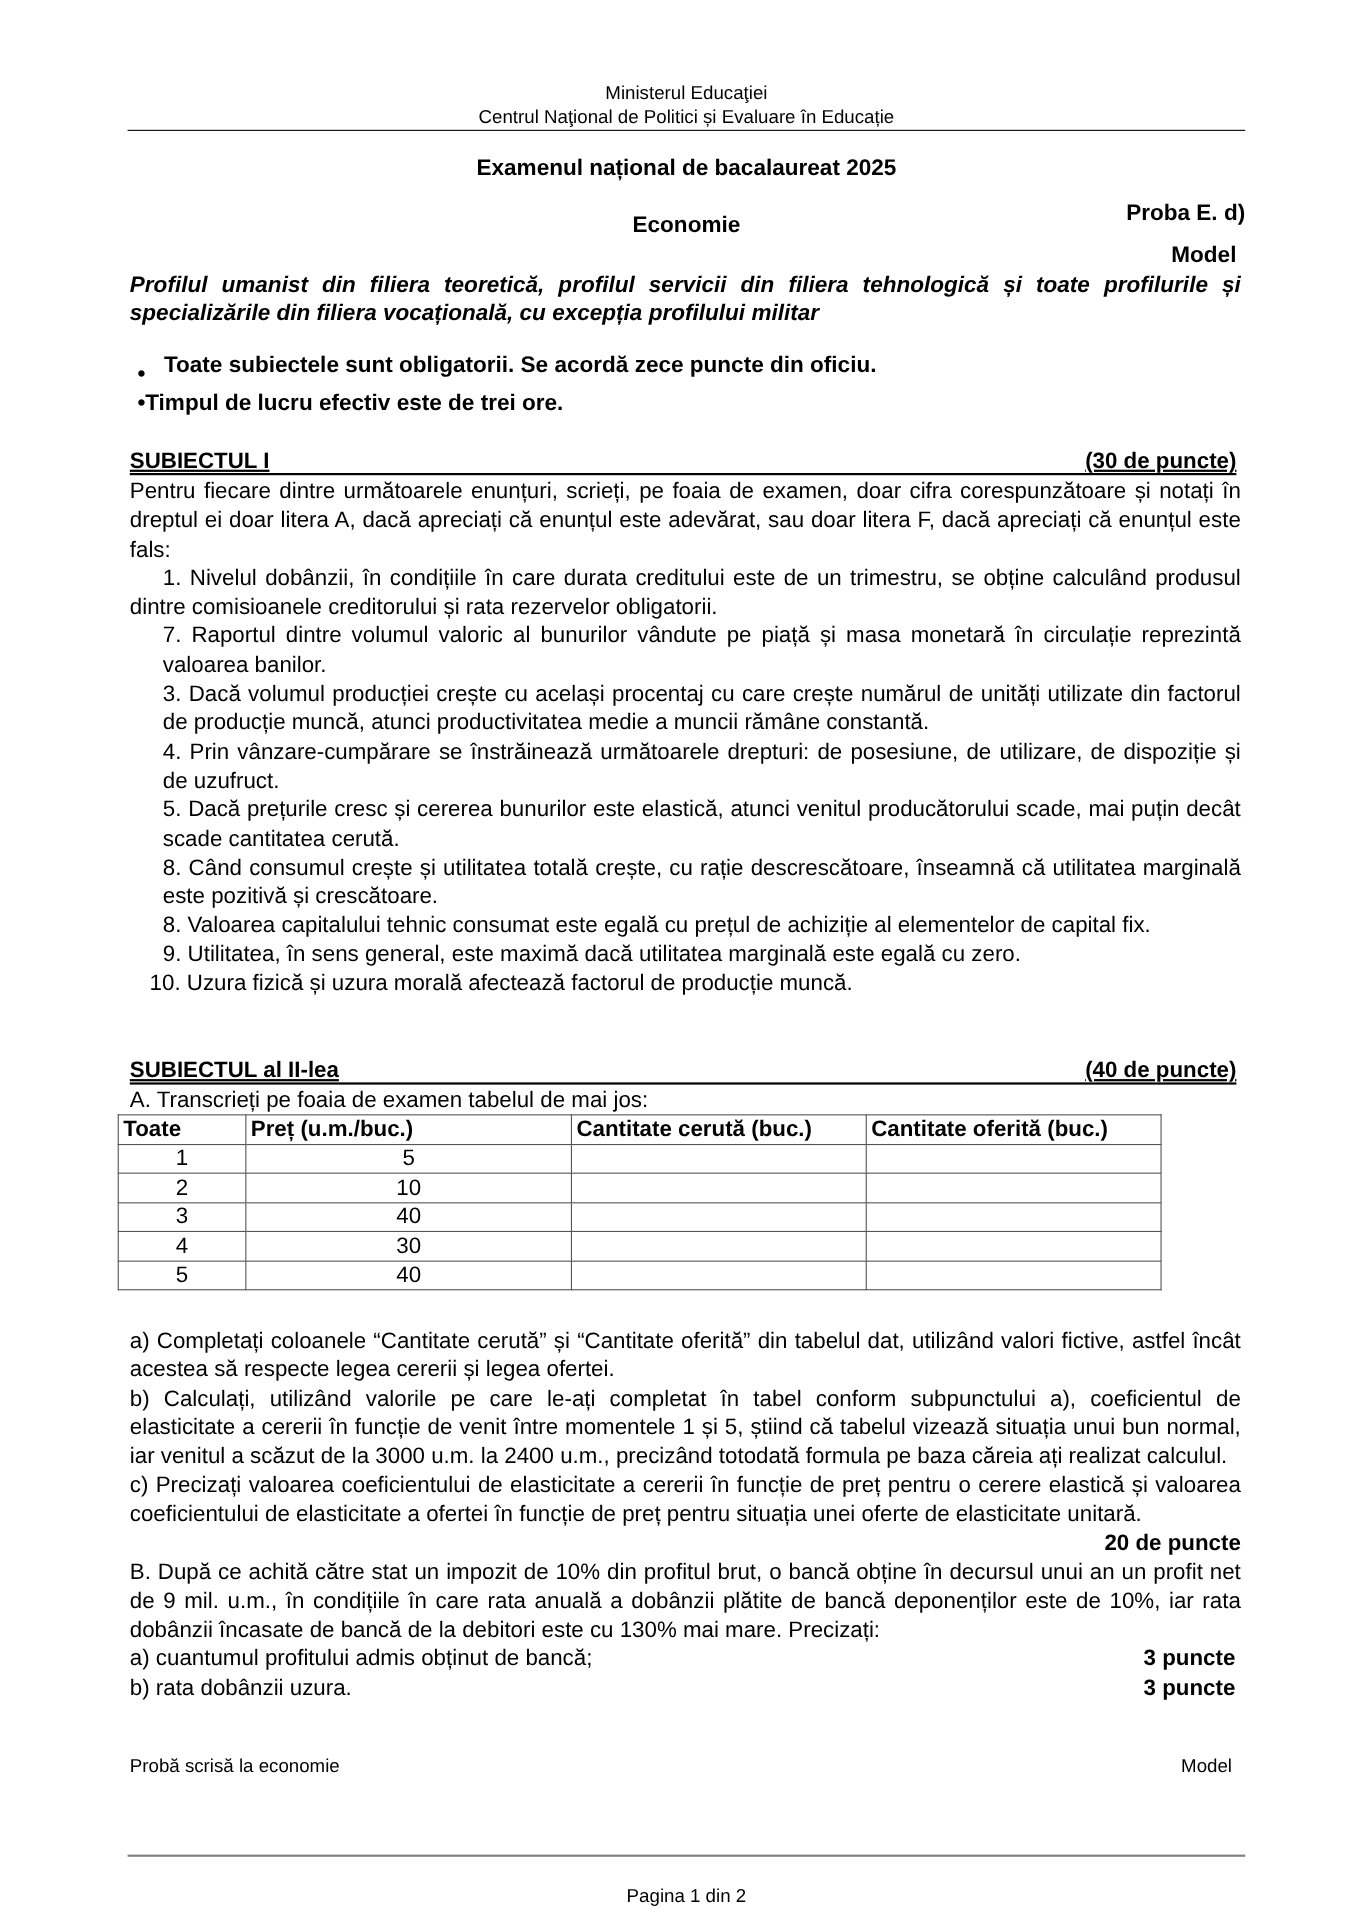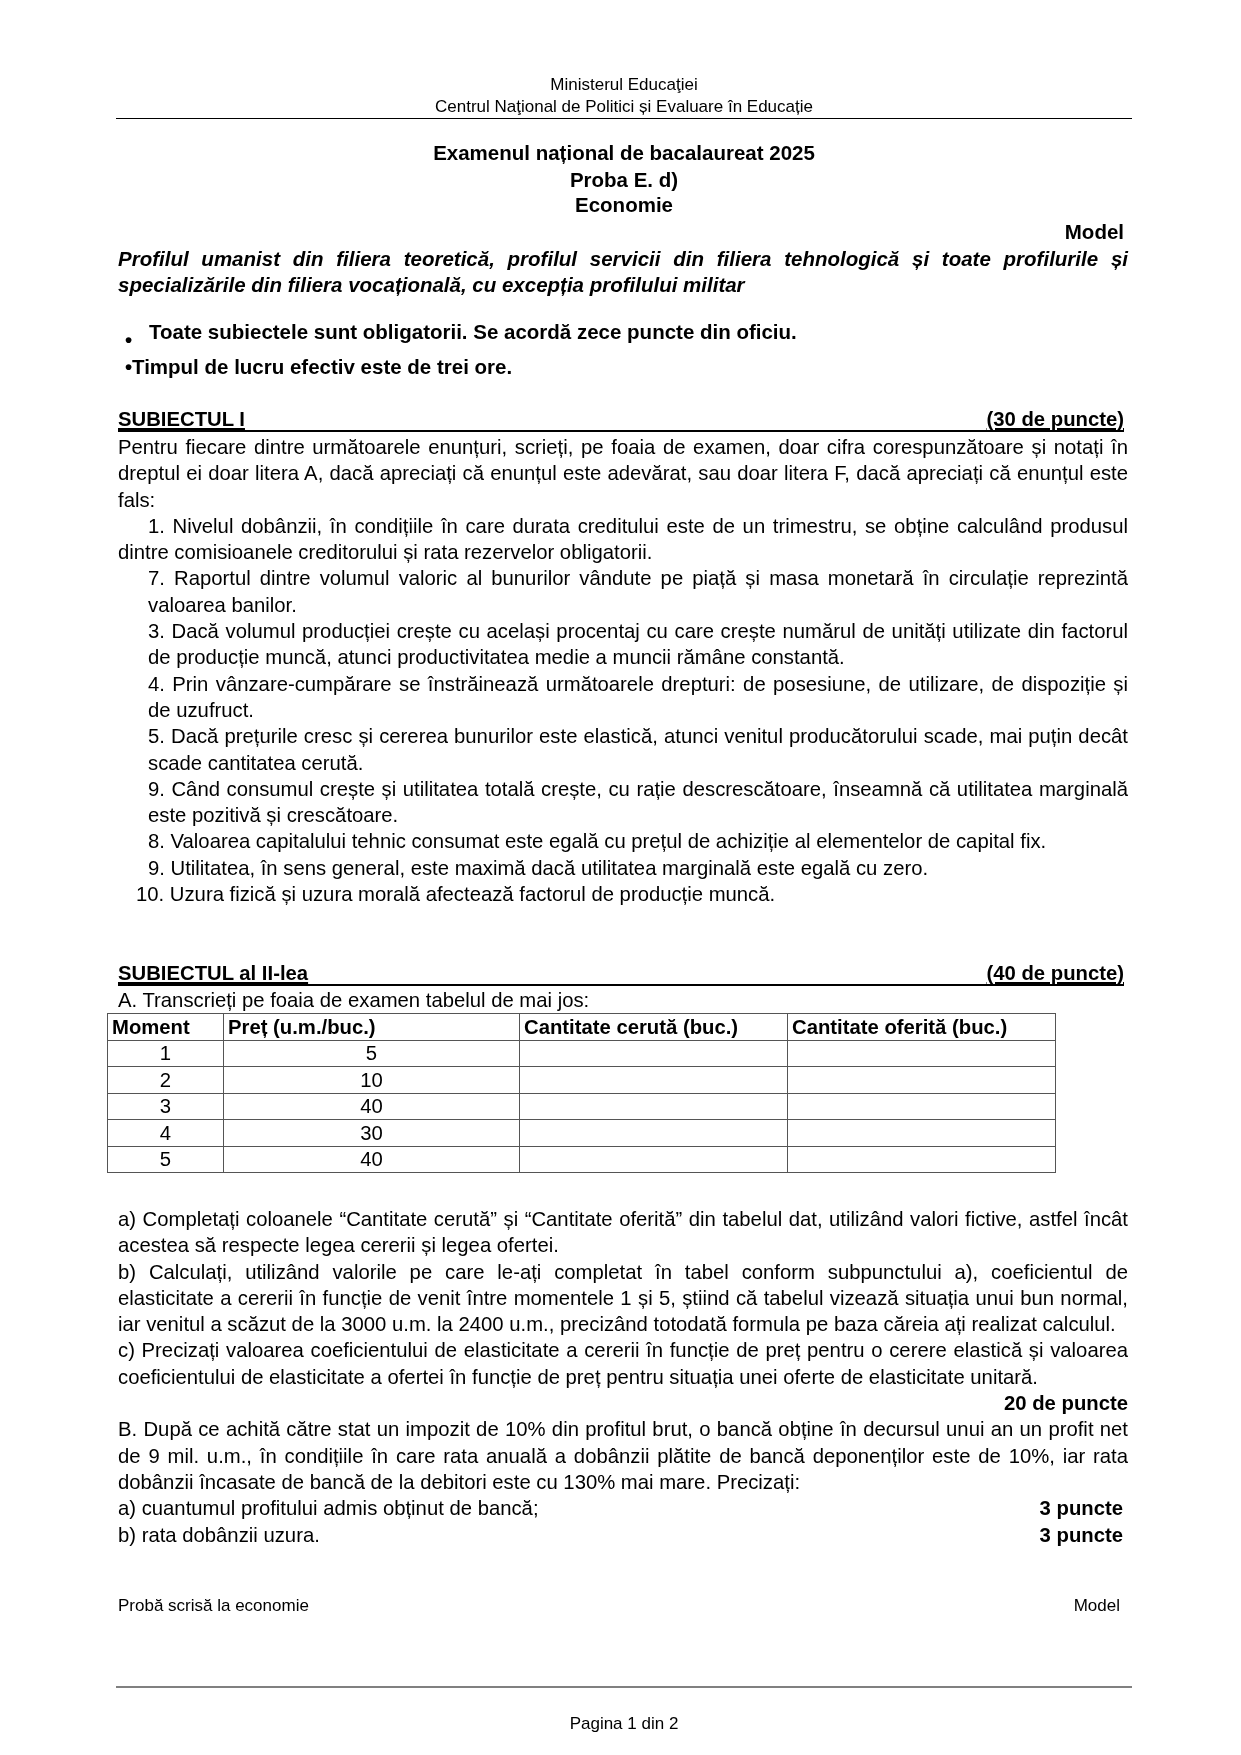"Proba E. d)" div.abs { text-align: none -> right; top: 167px -> 181px }
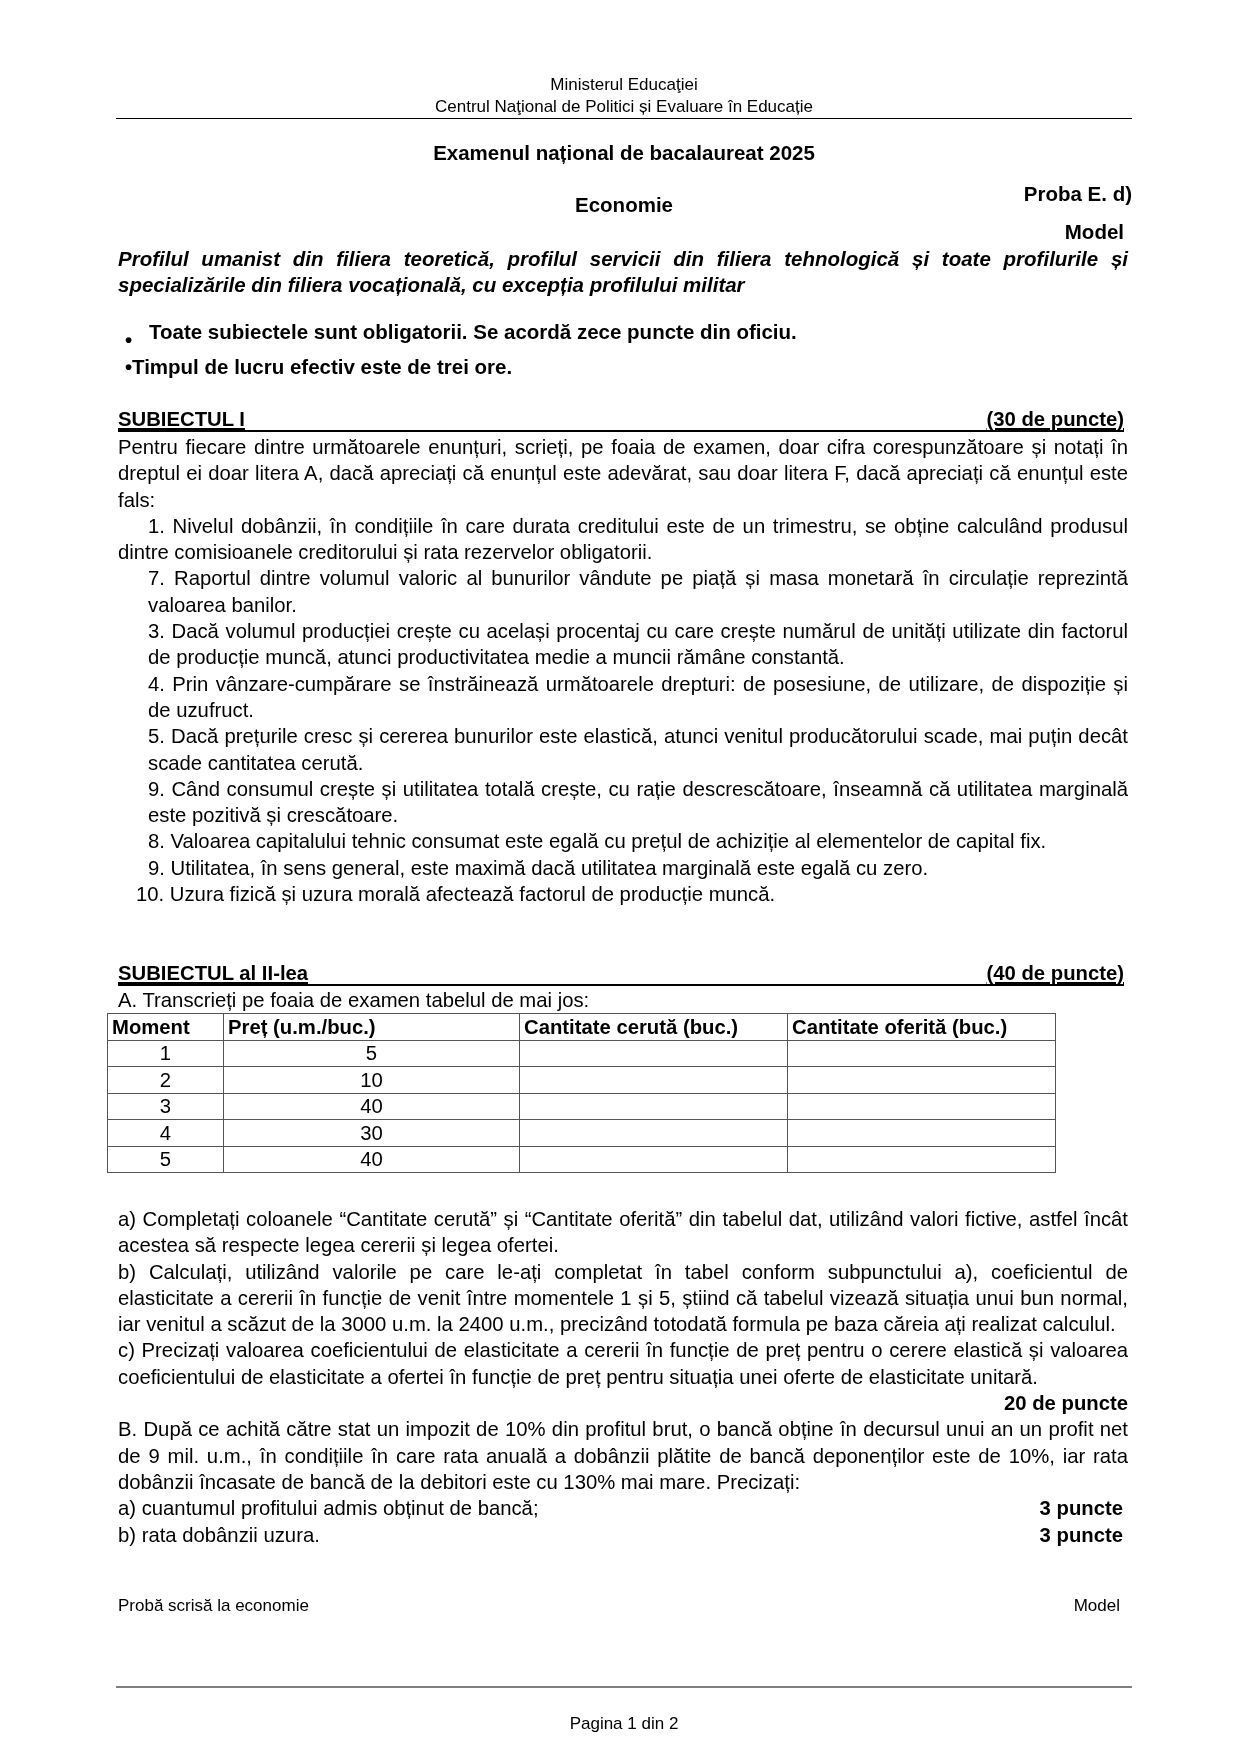"9. Când consumul crește și" div.item { text: 9 -> 8 }
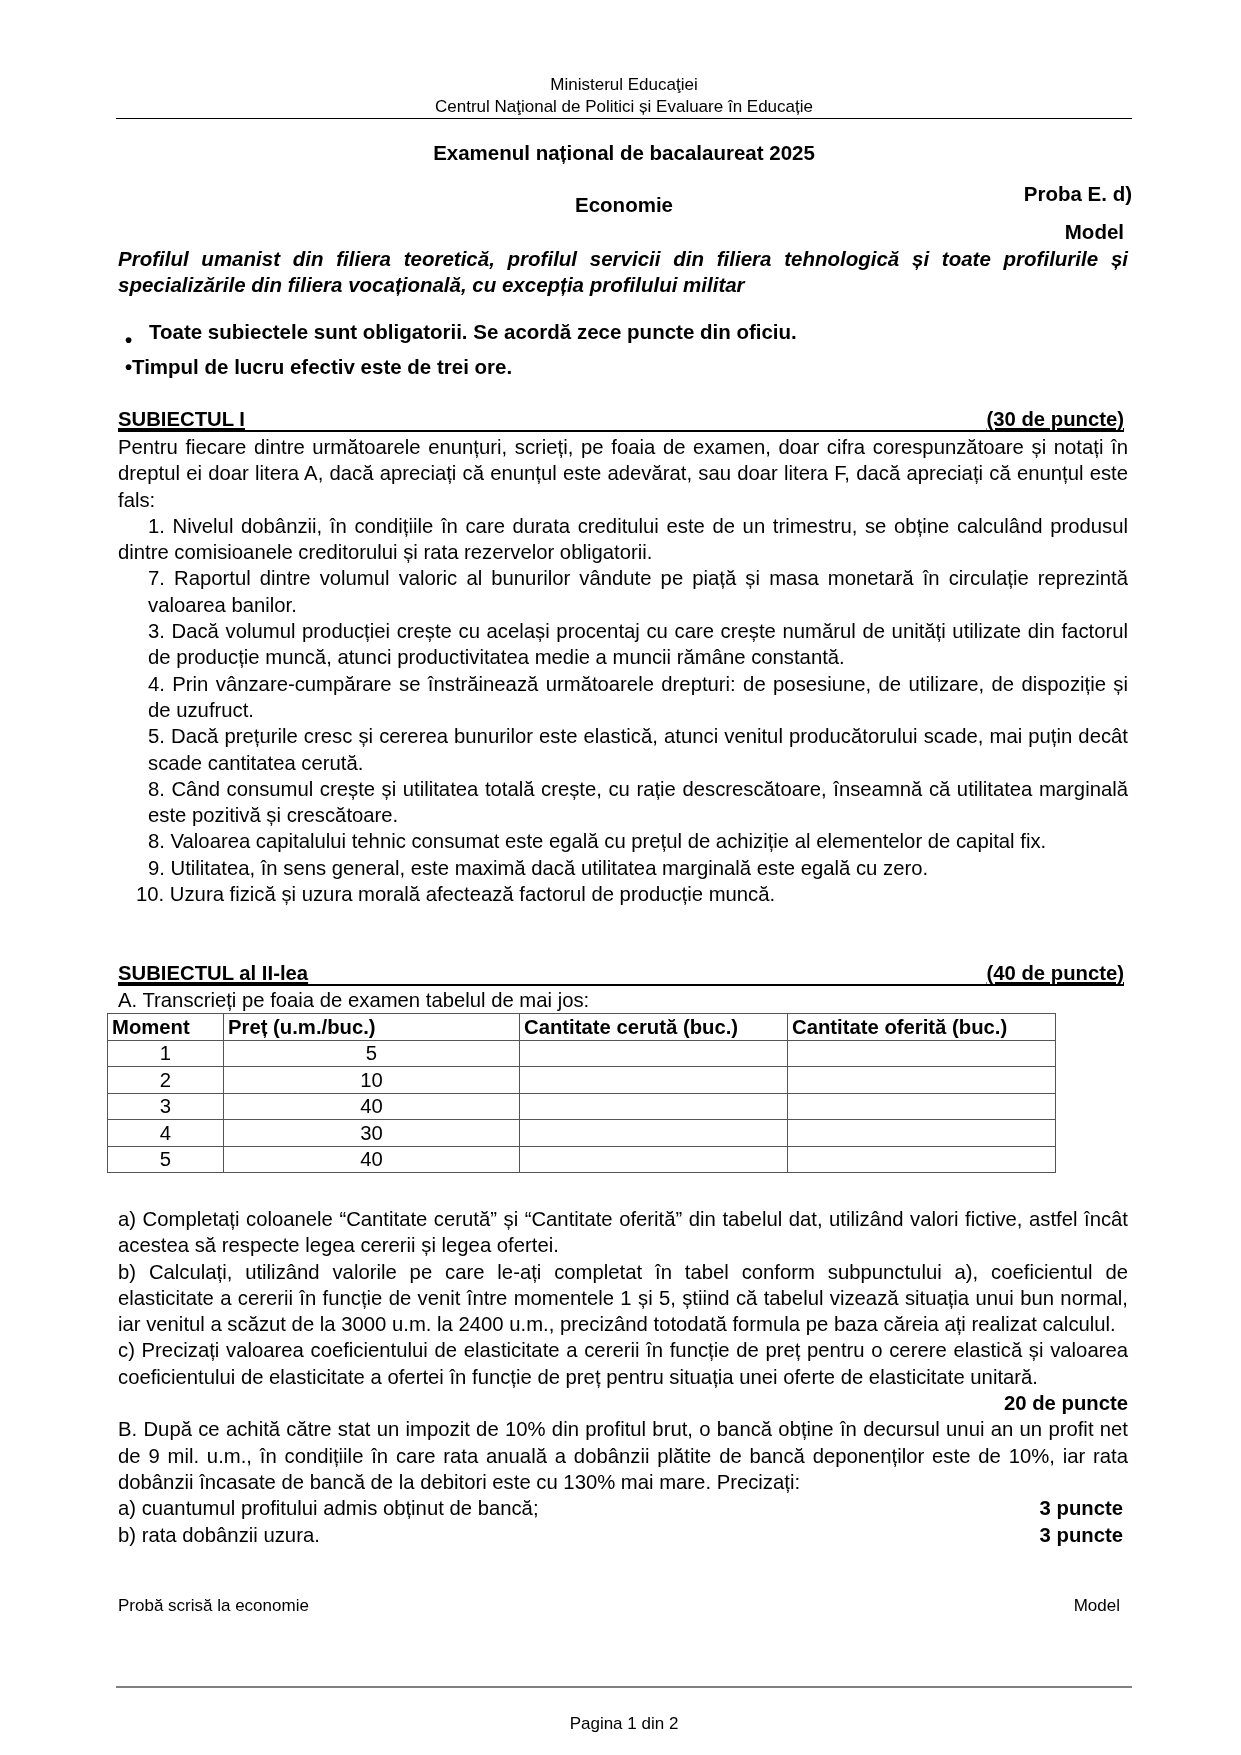"Moment" th { text: Moment -> Toate }
